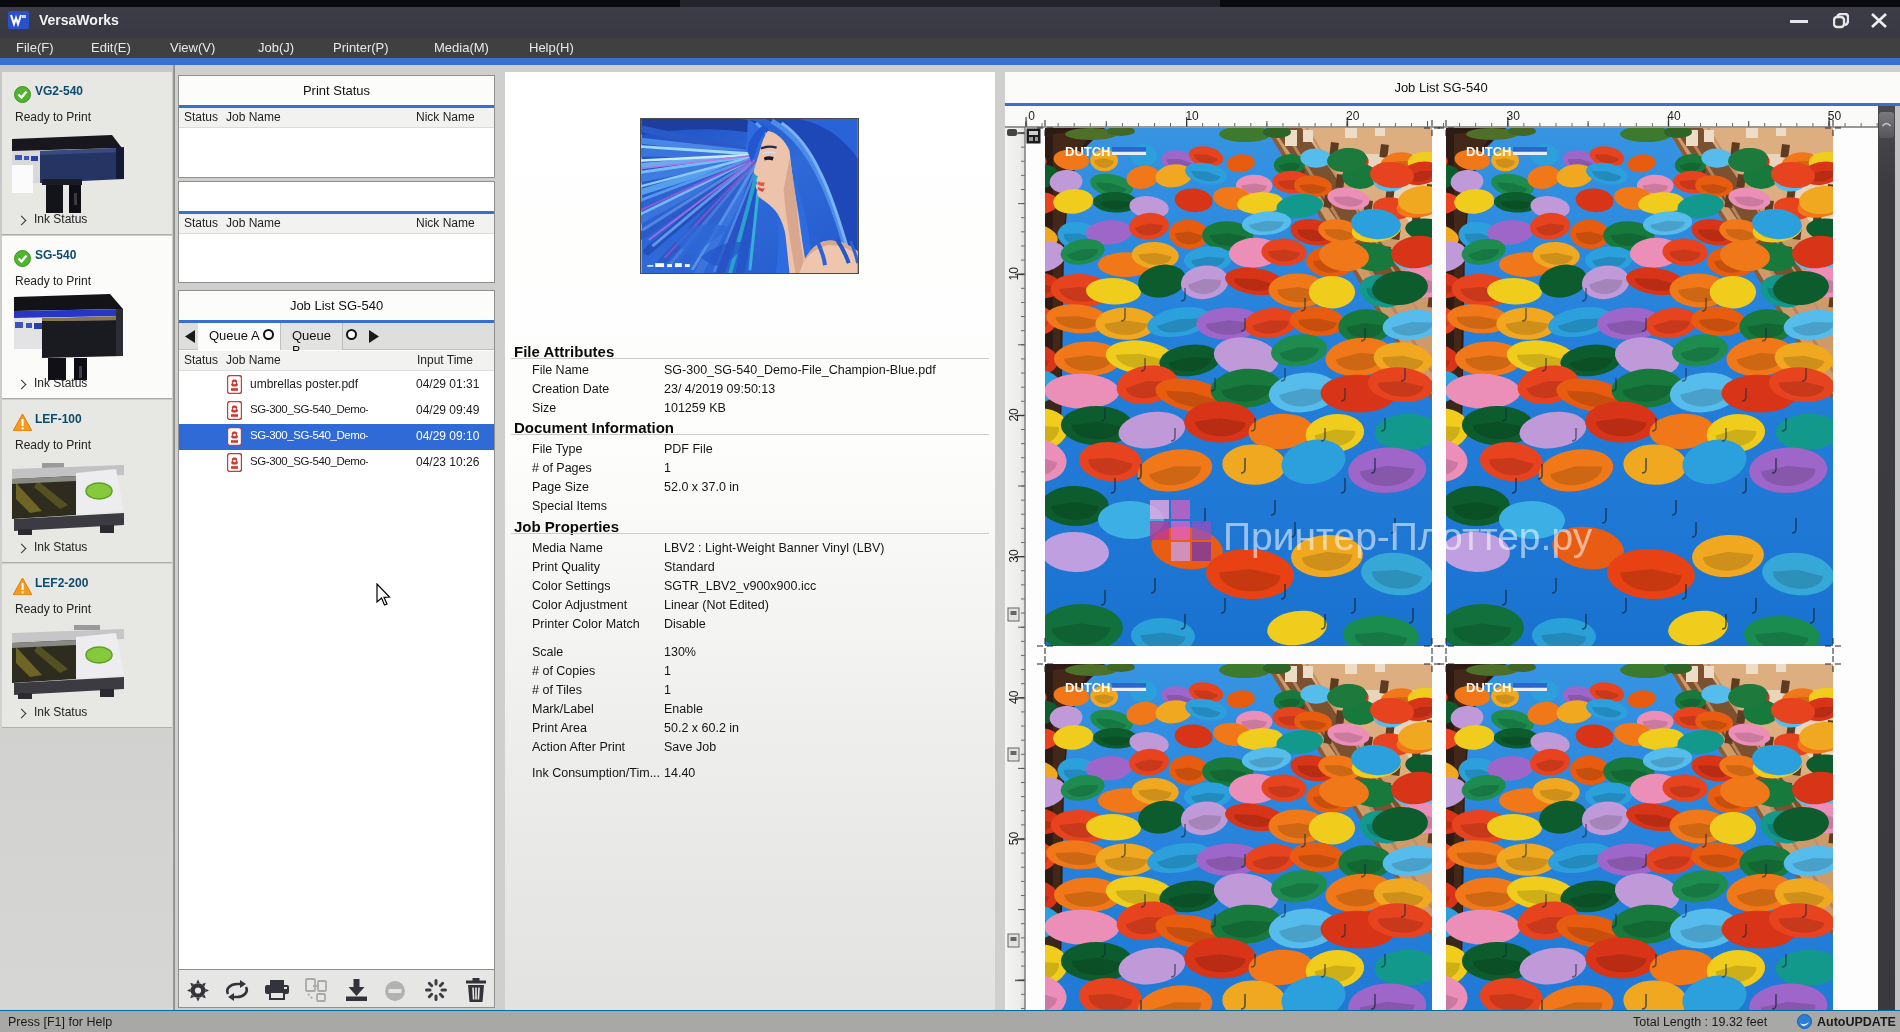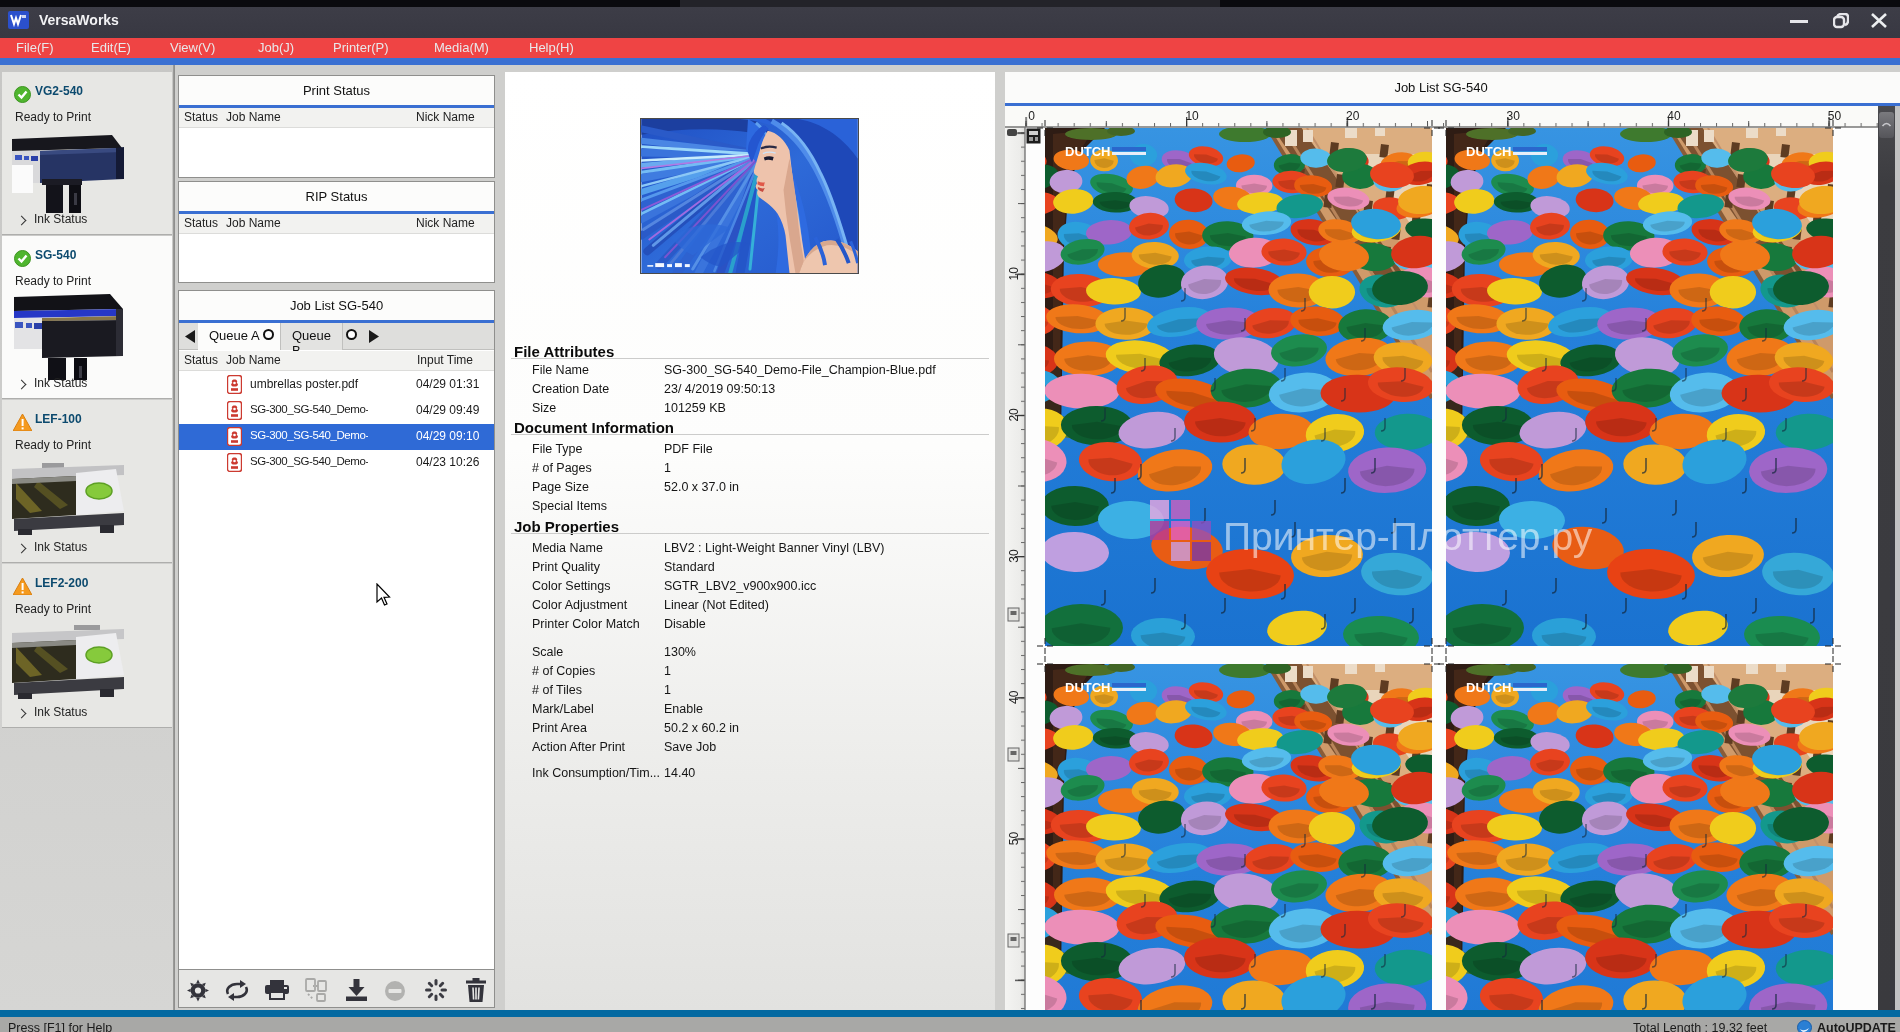"File(F)" div.abs { background: #ef4444 -> #404040 }
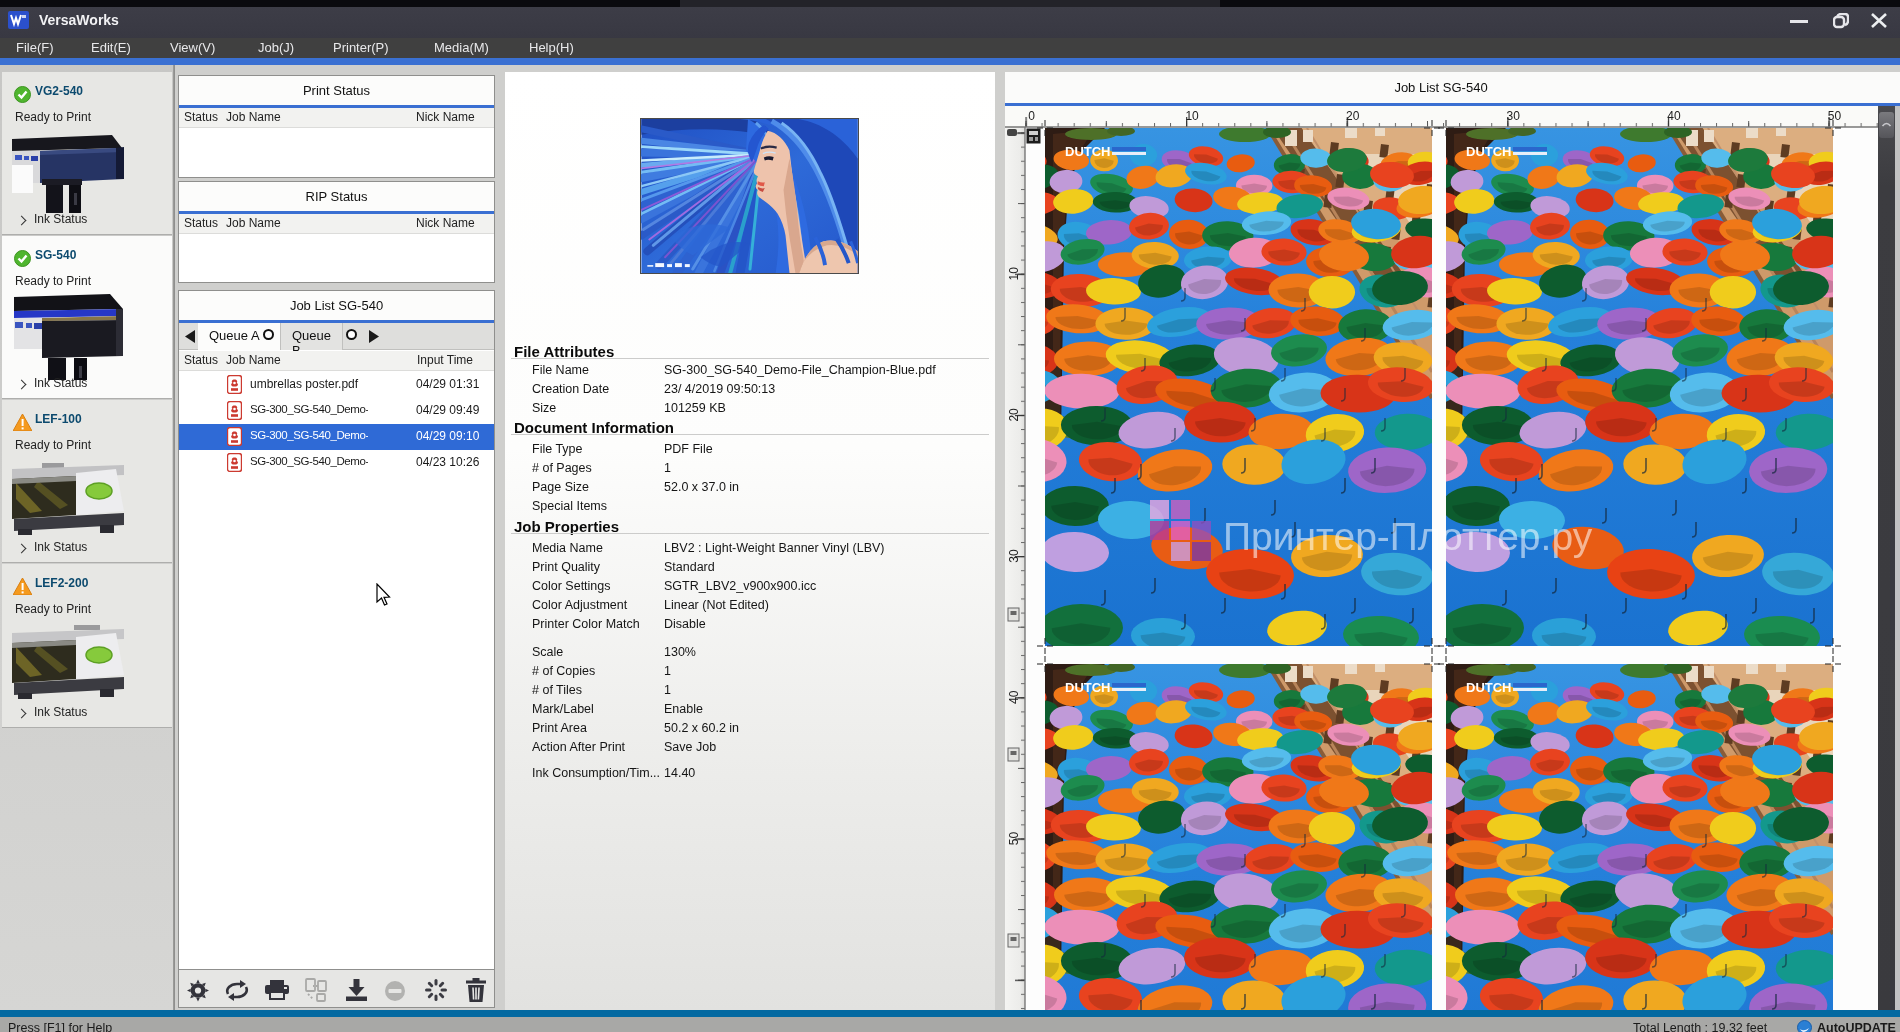"RIP Status" div.hd { html: <div>RIP Status</div> -> none }
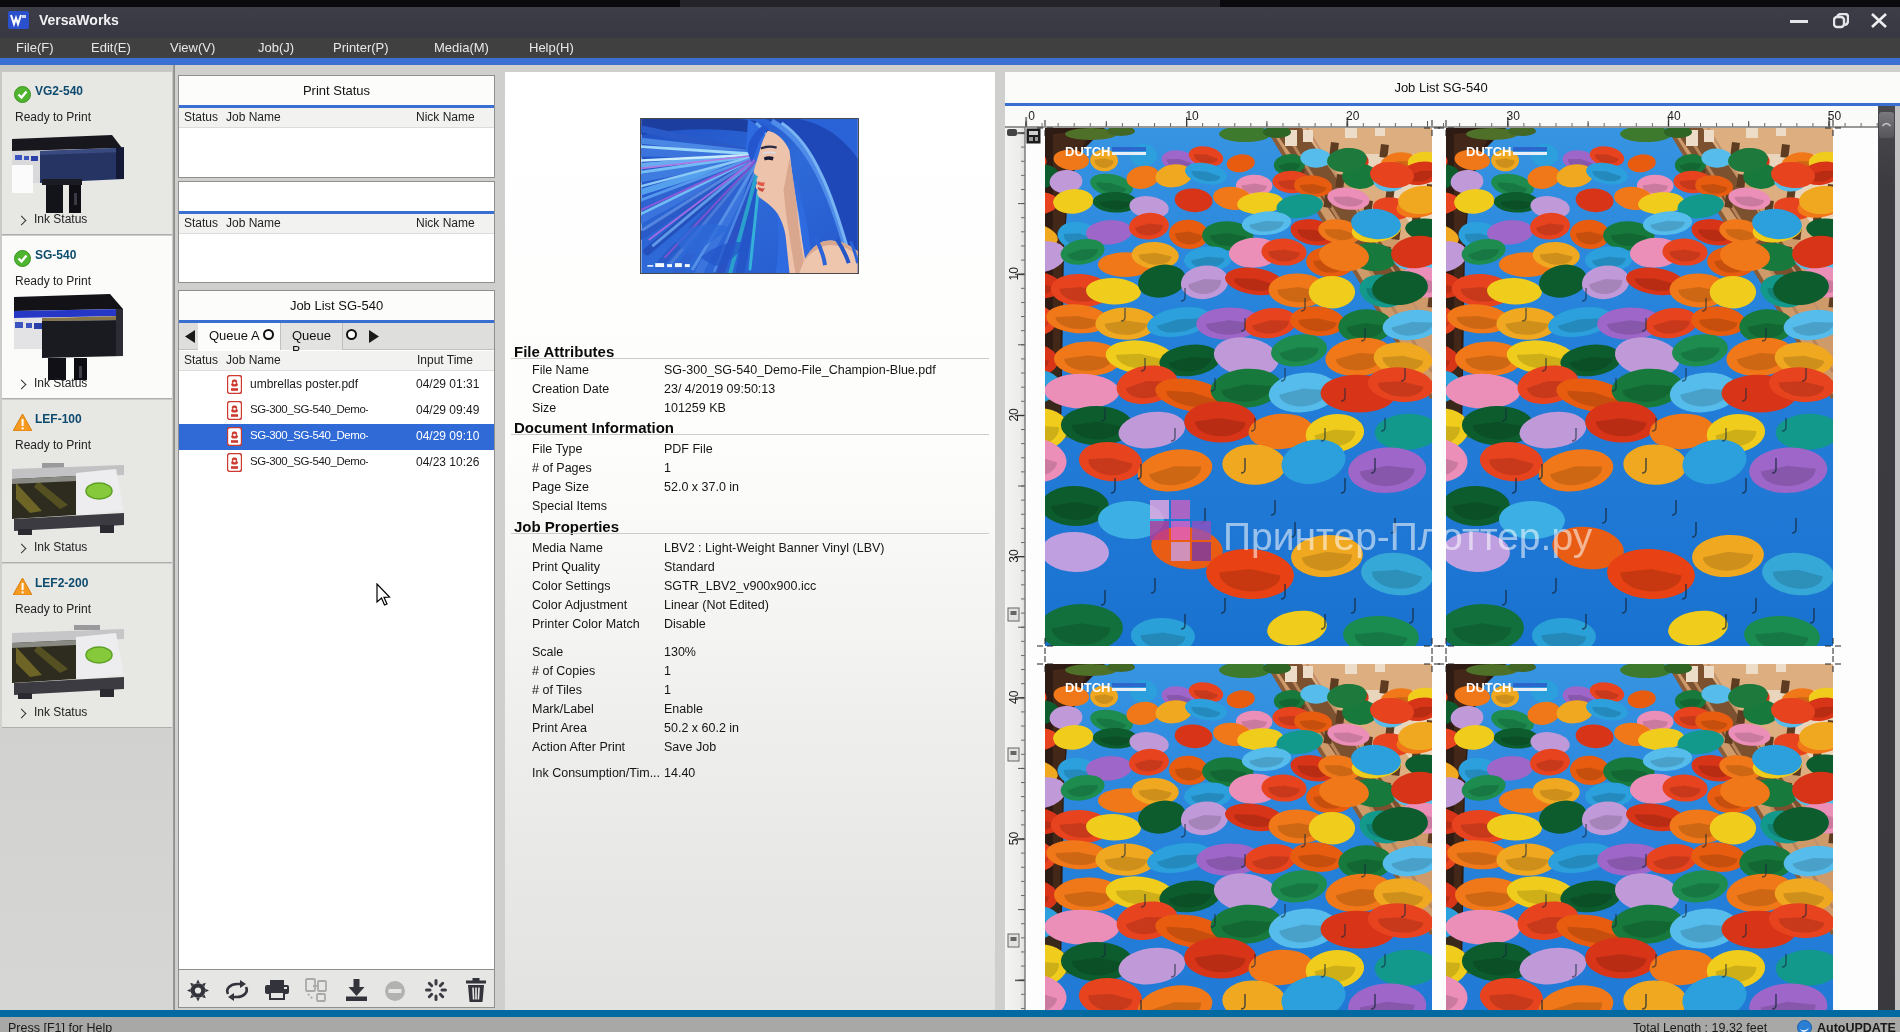"Press [F1] for Help" div.abs { border-top: 7px solid #0369a1 -> 1px solid #0369a1 }
